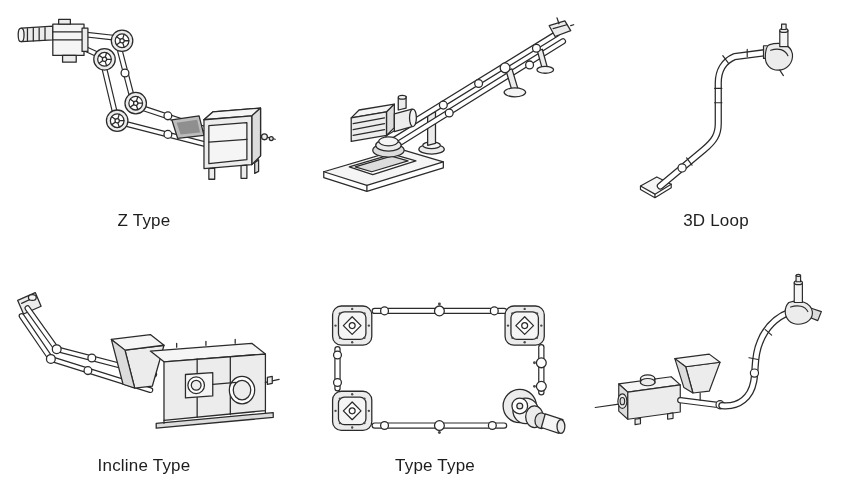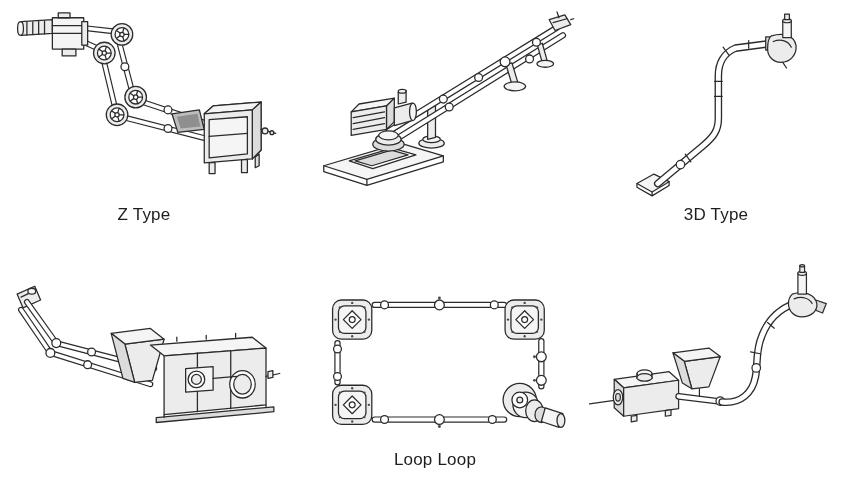"Z Type" figure { padding: 0 -> 6px }
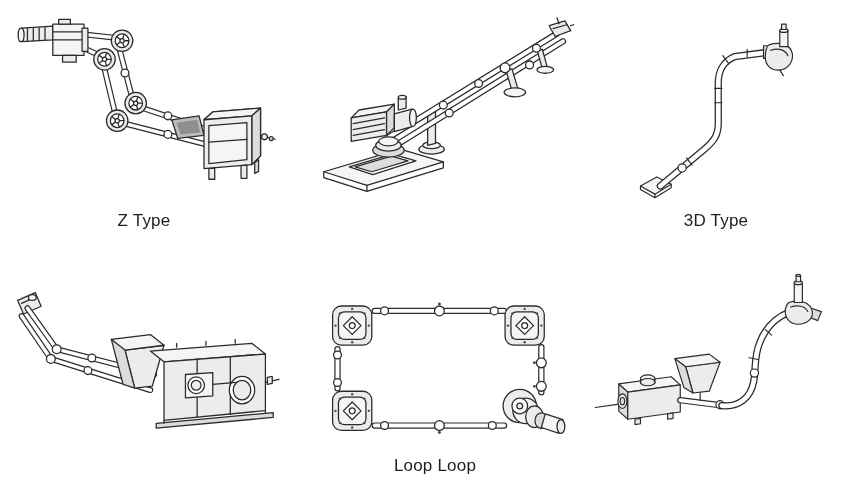"3D Type" figcaption { text: Type -> Loop }
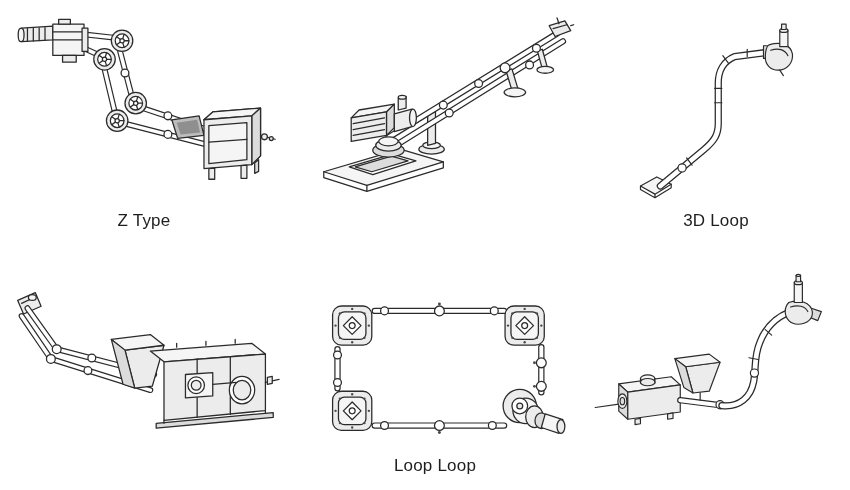"Incline Type" figcaption { html: none -> <figcaption>Incline Type</figcaption> }
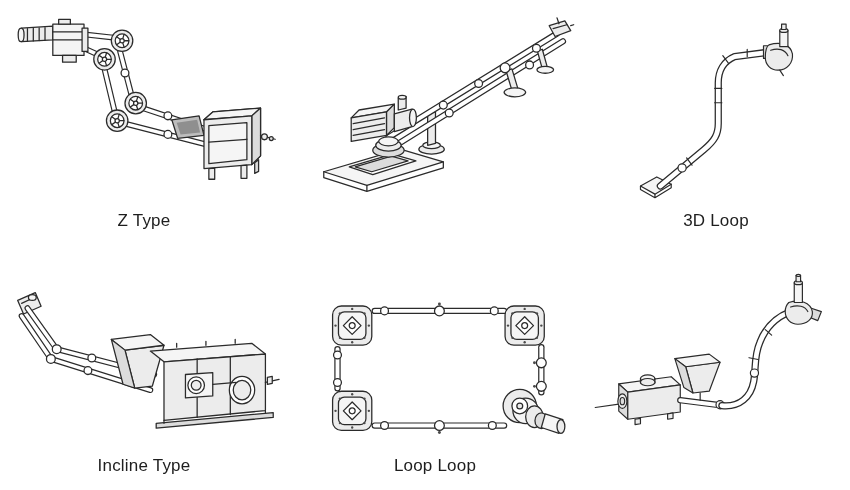"Loop Loop" figcaption { text: Loop Loop -> Type Type }
